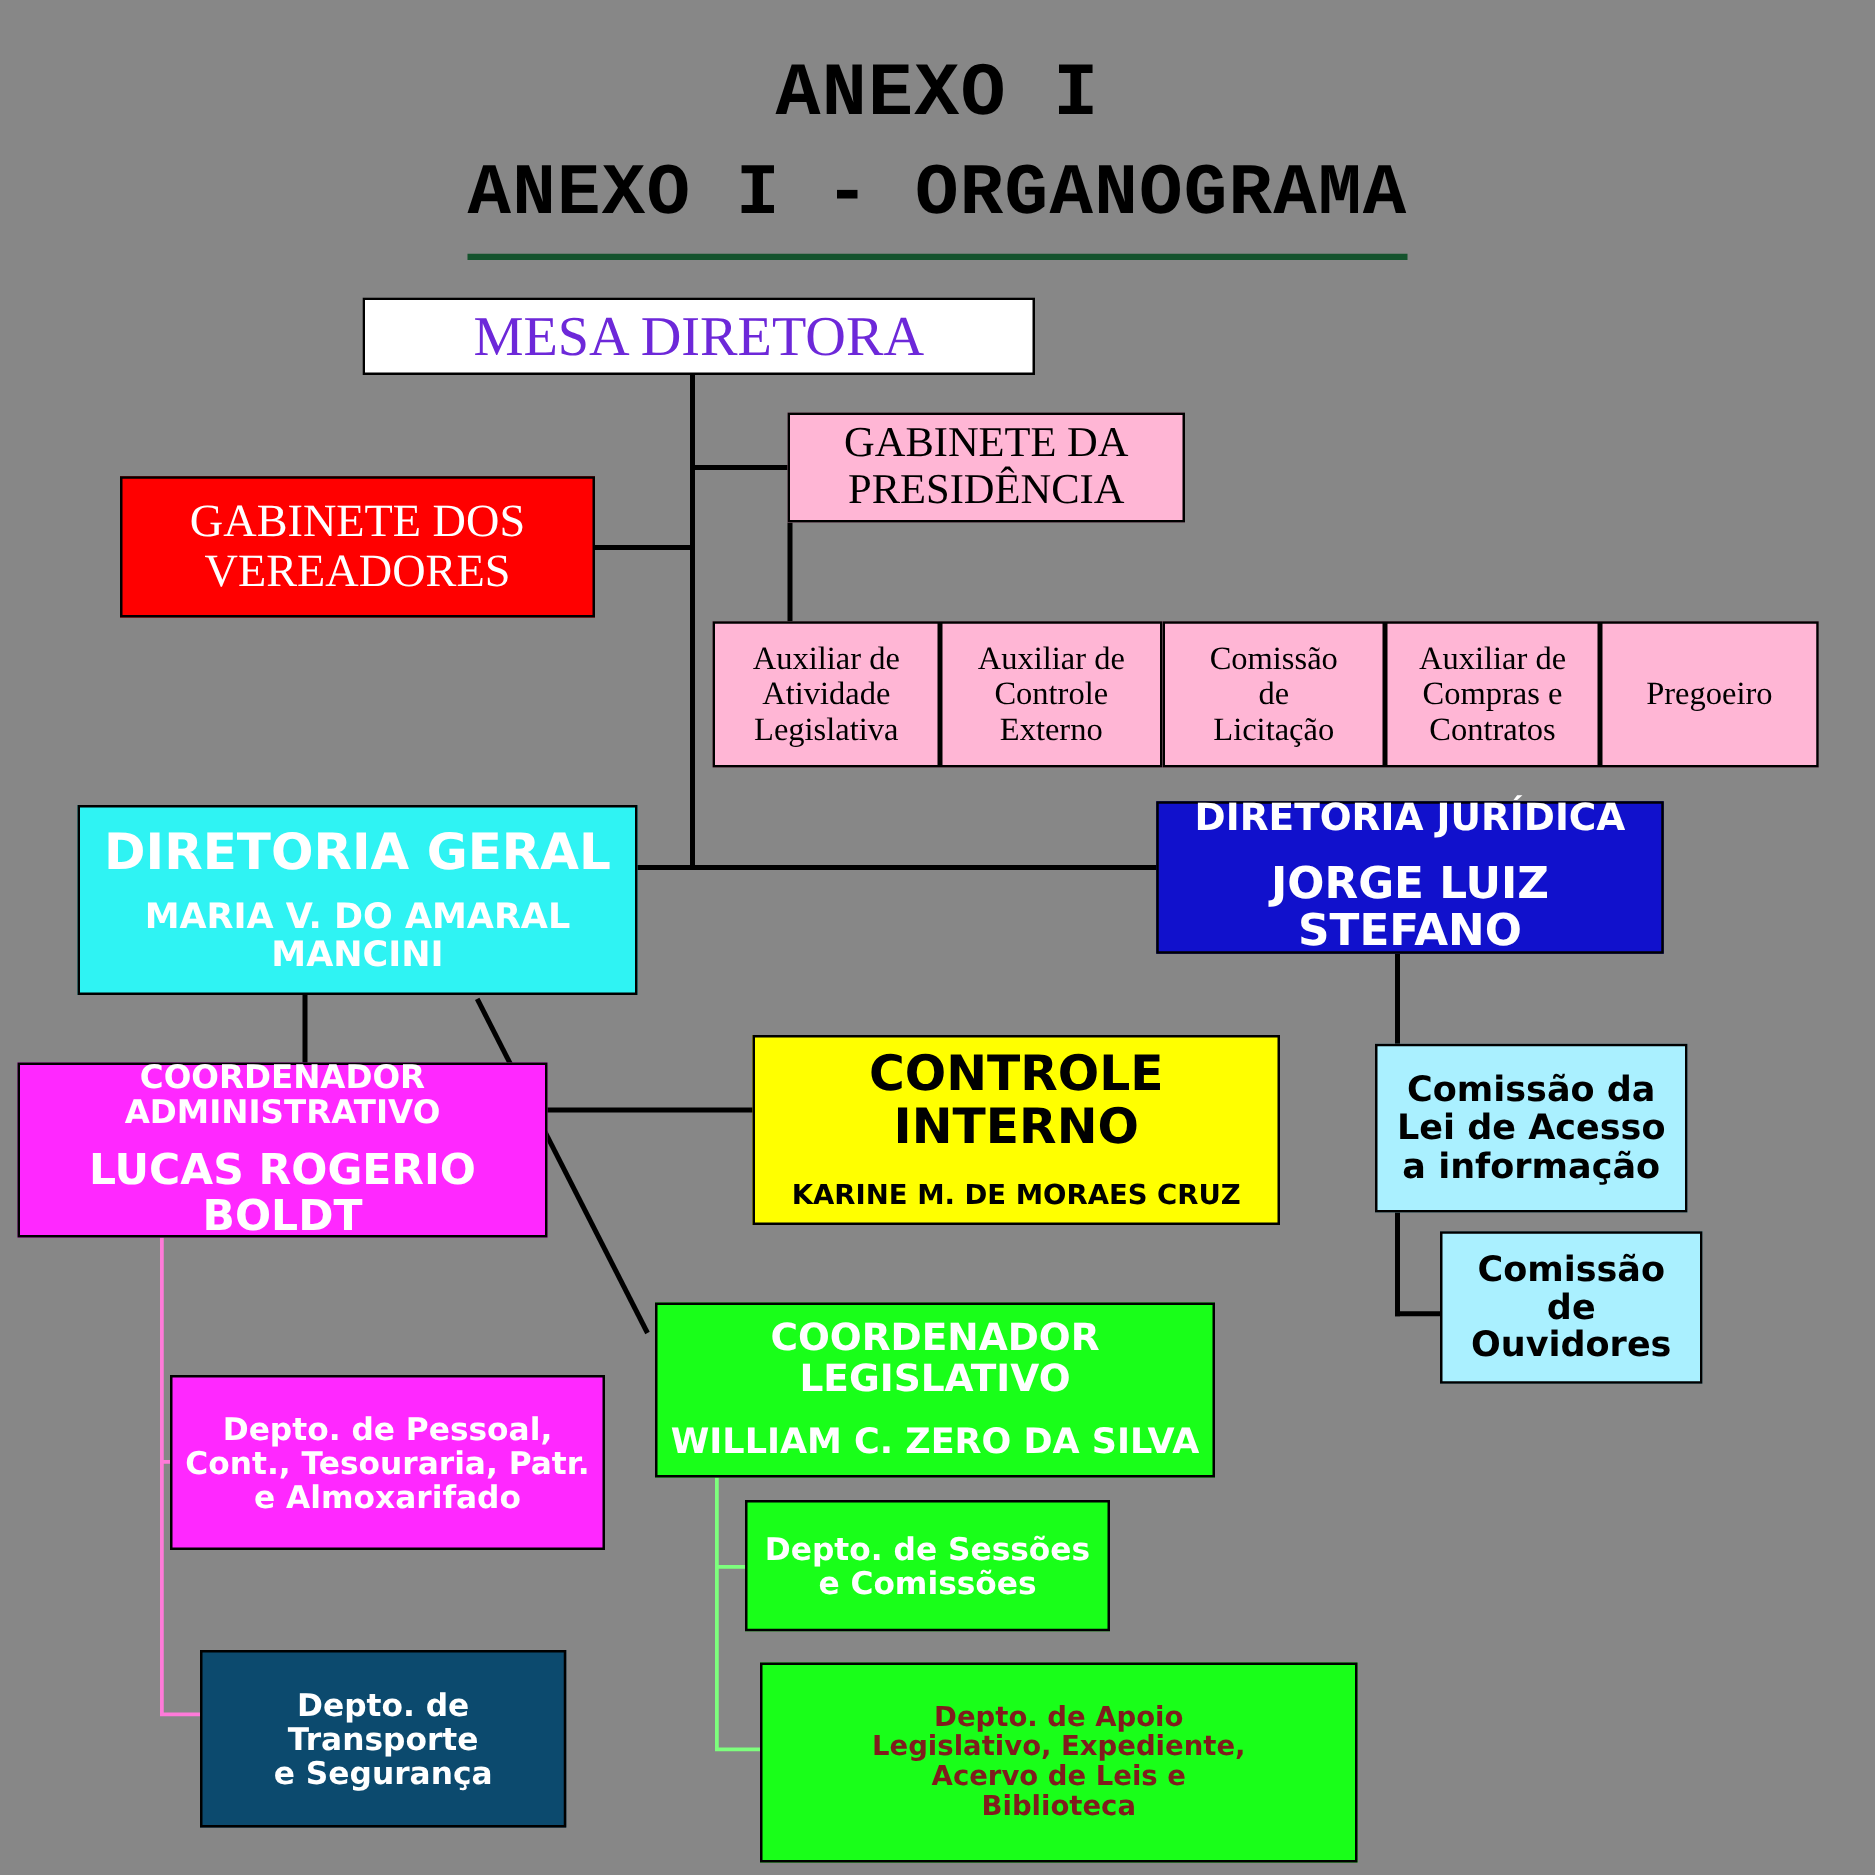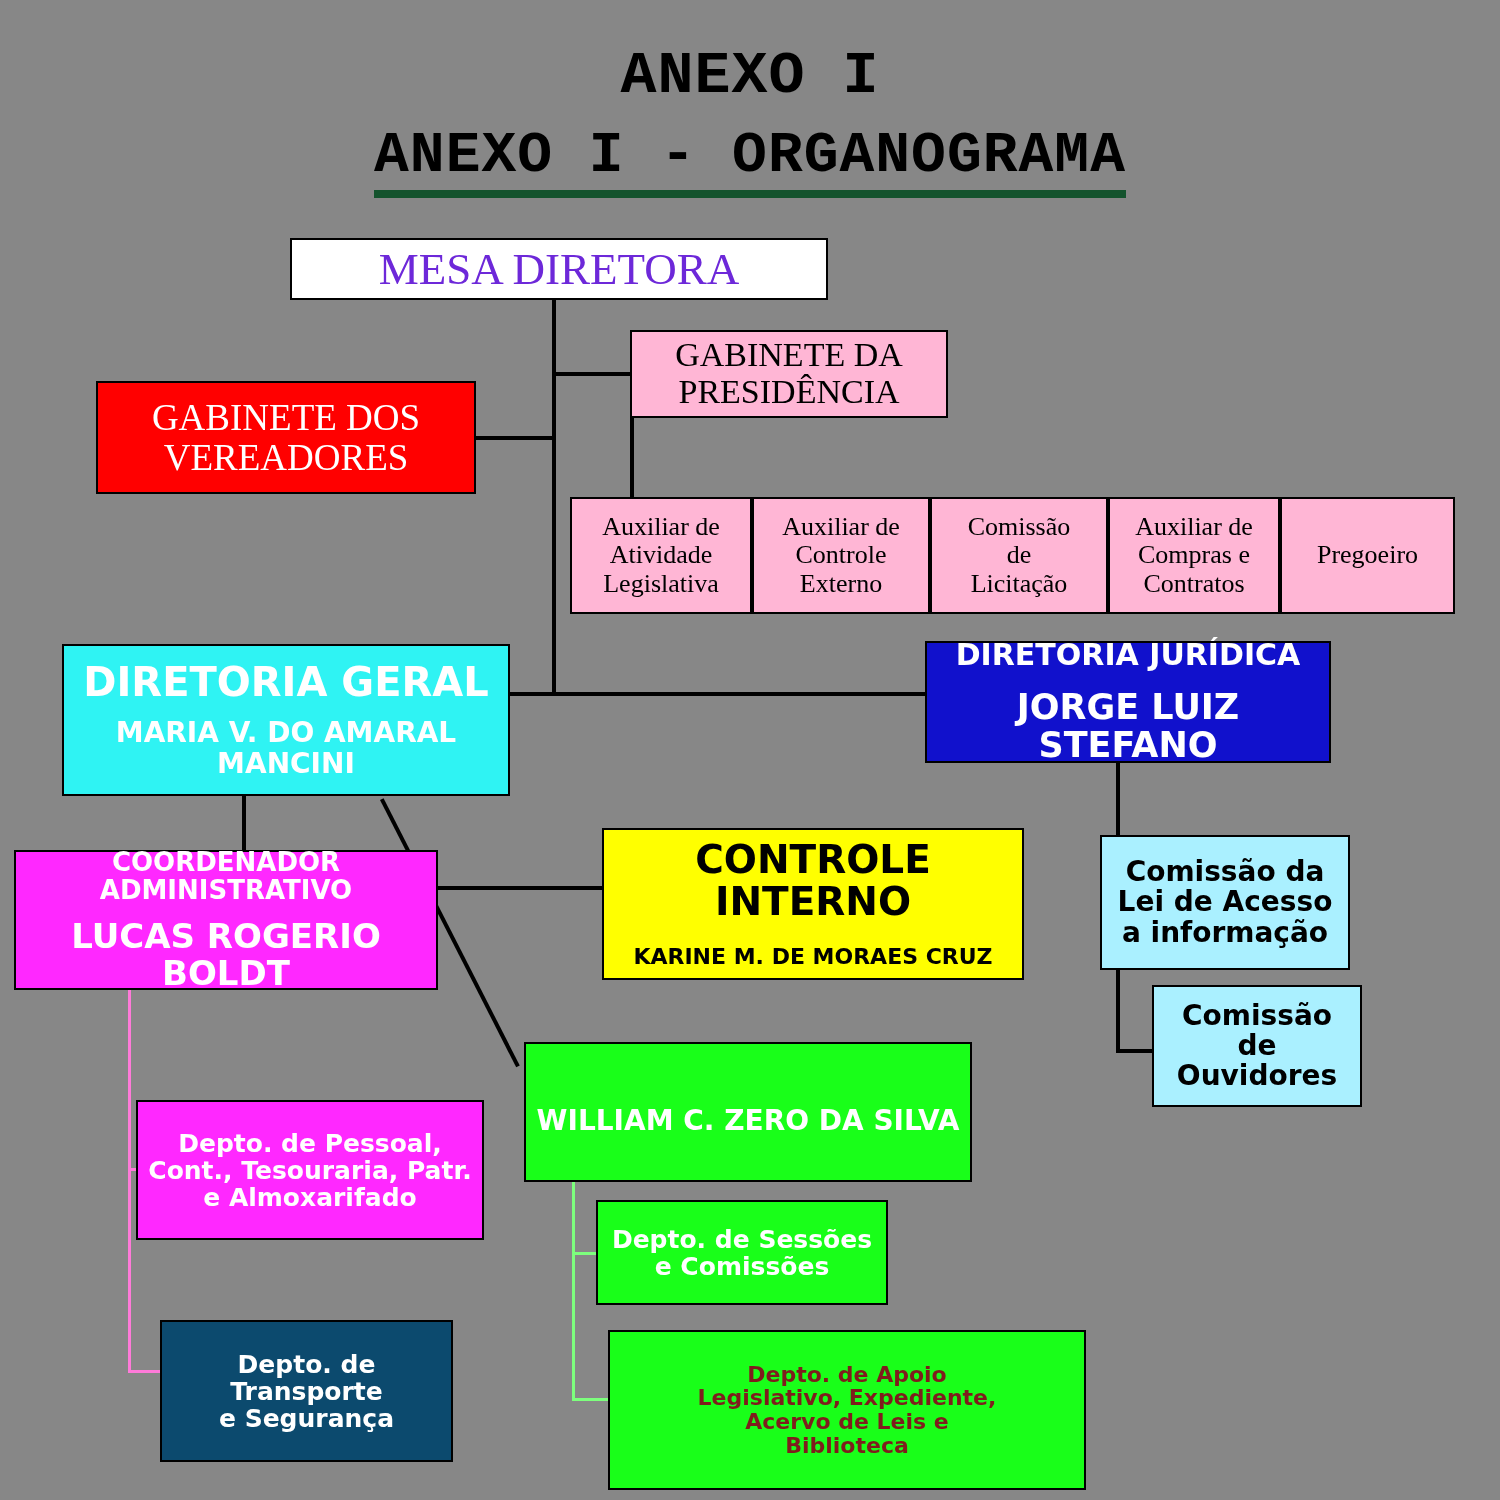"ANEXO I - ORGANOGRAMA" .title-sub span { border-bottom: 8px solid #14532d -> 5px solid #14532d; padding-bottom: 2px -> 15px }
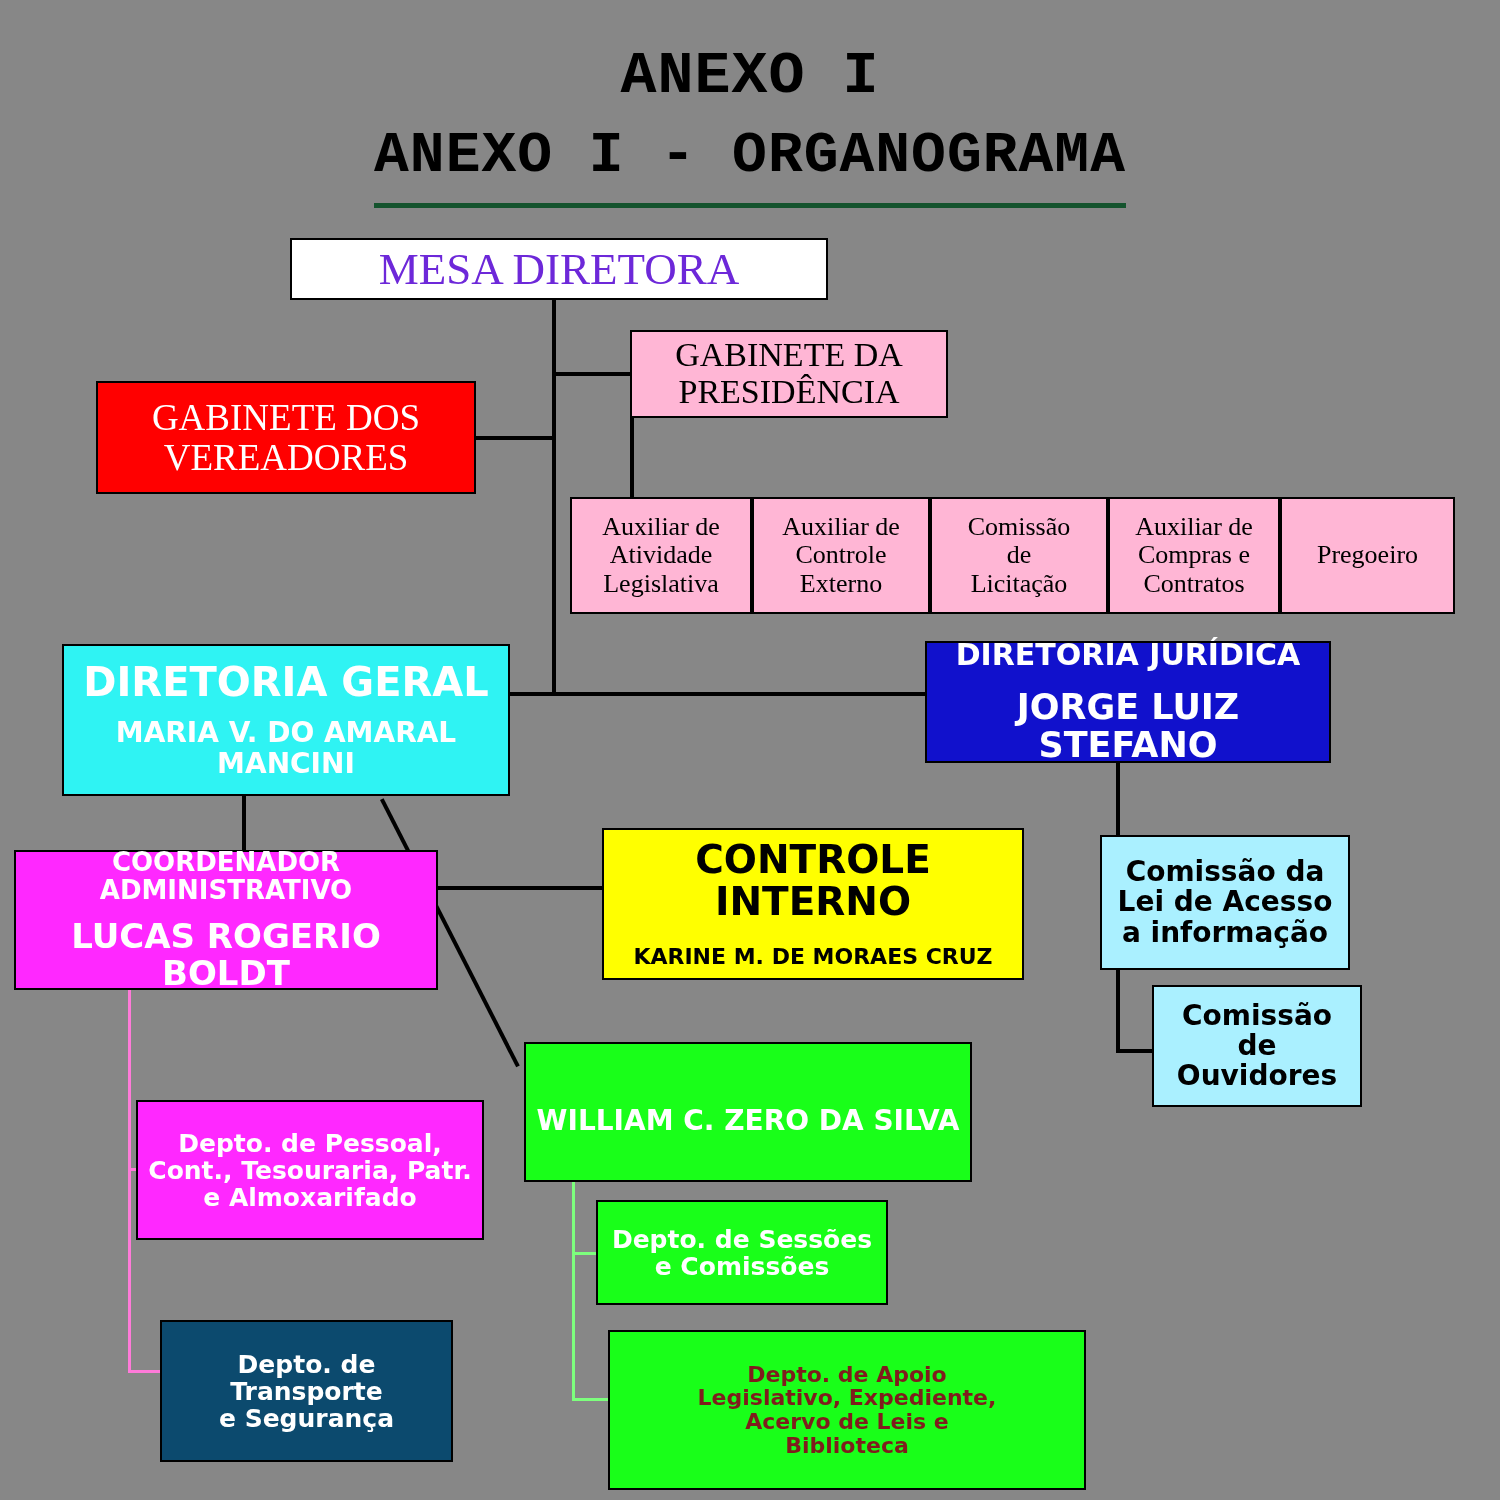"COORDENADOR LEGISLATIVO" span.l1 { html: none -> <span>COORDENADOR LEGISLATIVO</span> }
